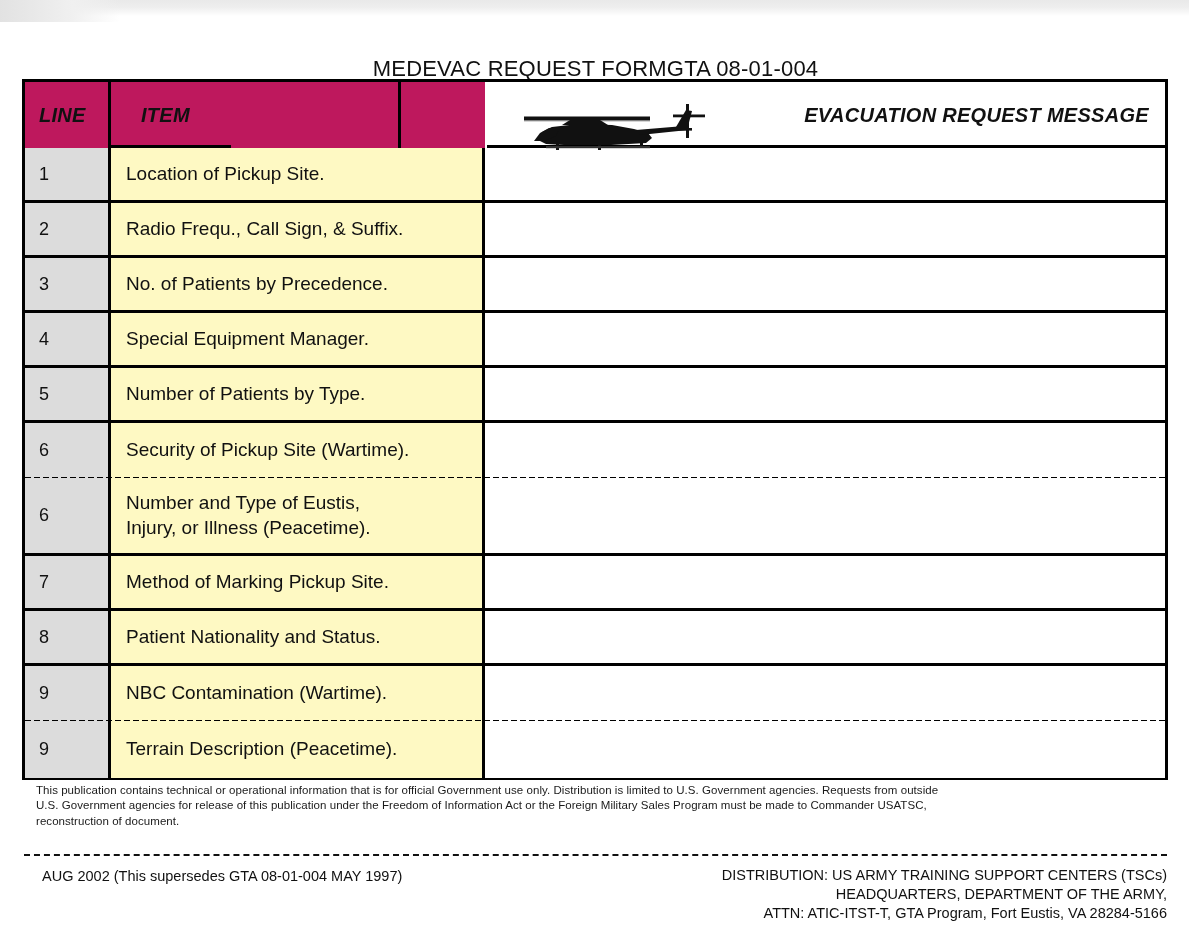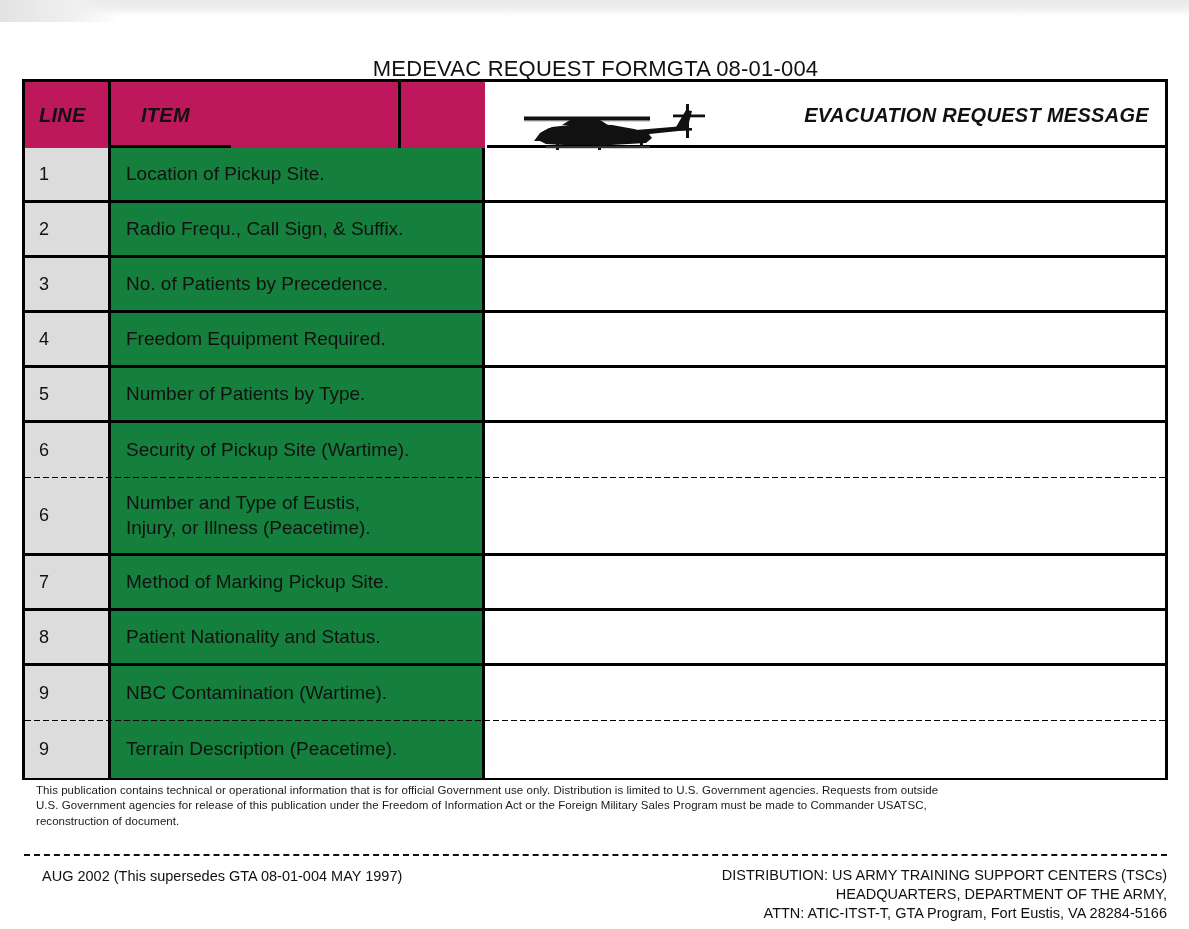"Location of Pickup Site." .cell-item { background: #15803d -> #fef9c3 }
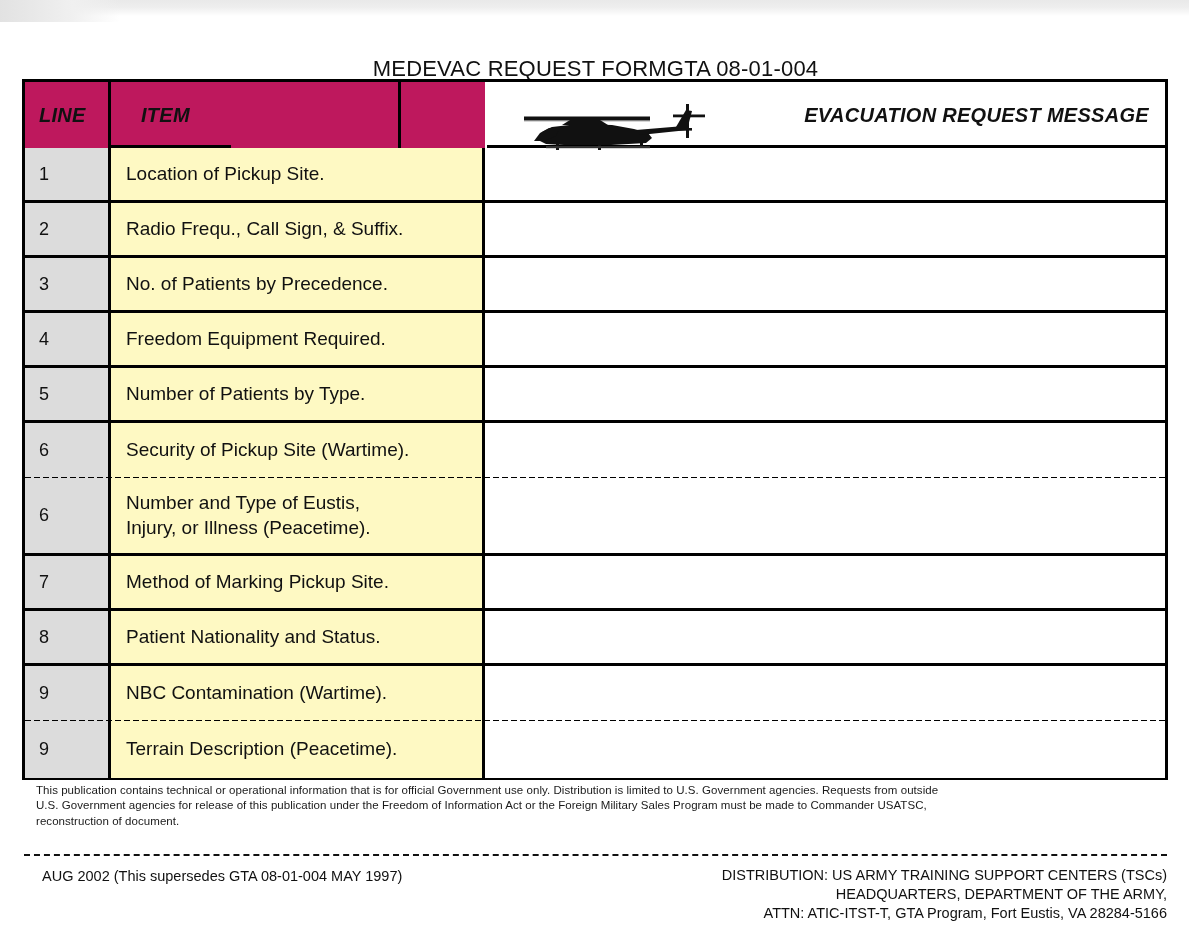"Freedom Equipment Required." span.item-text { text: Freedom Equipment Required -> Special Equipment Manager }
